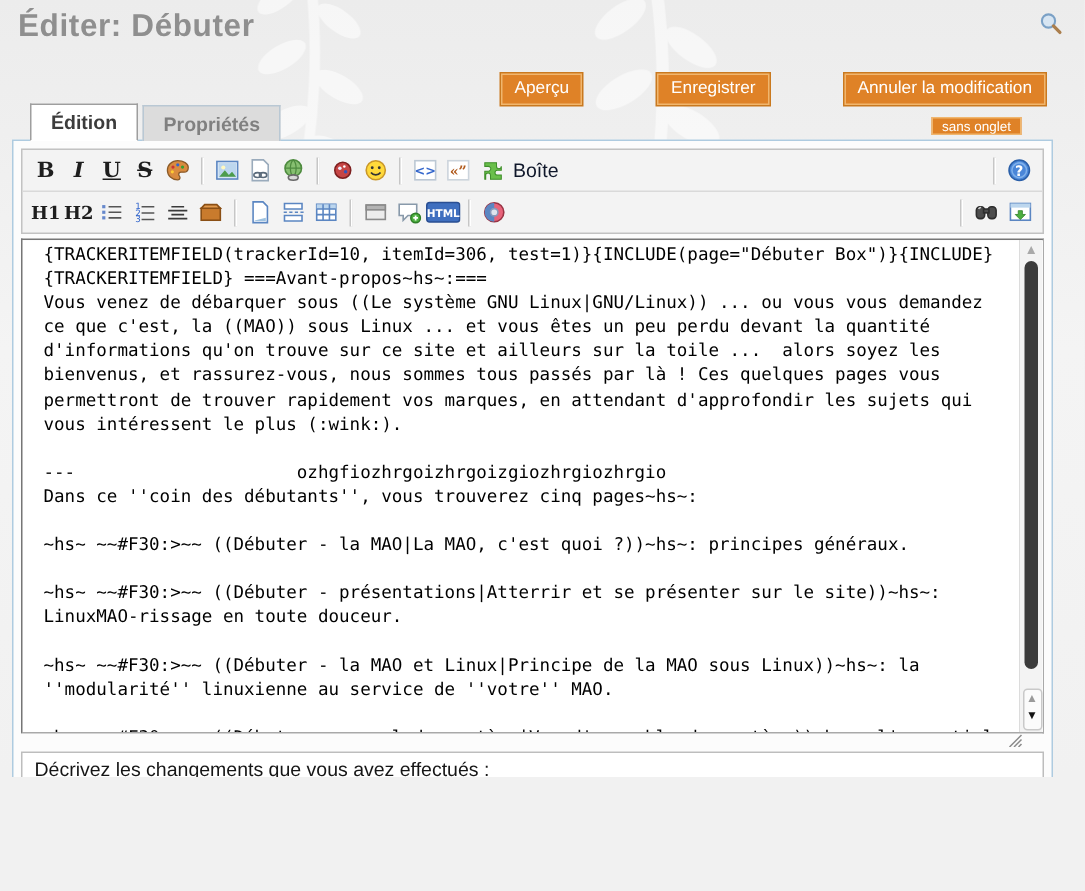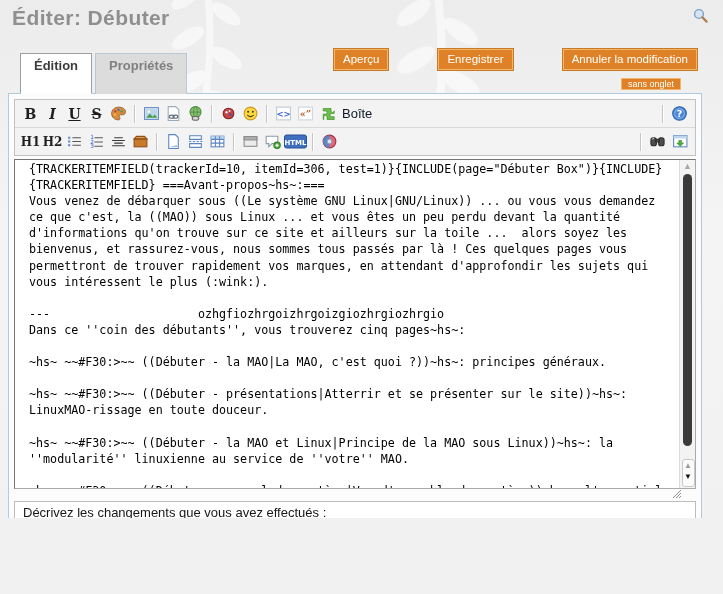"Propriétés" .tab.inactive { padding-bottom: 20px -> 3px }
